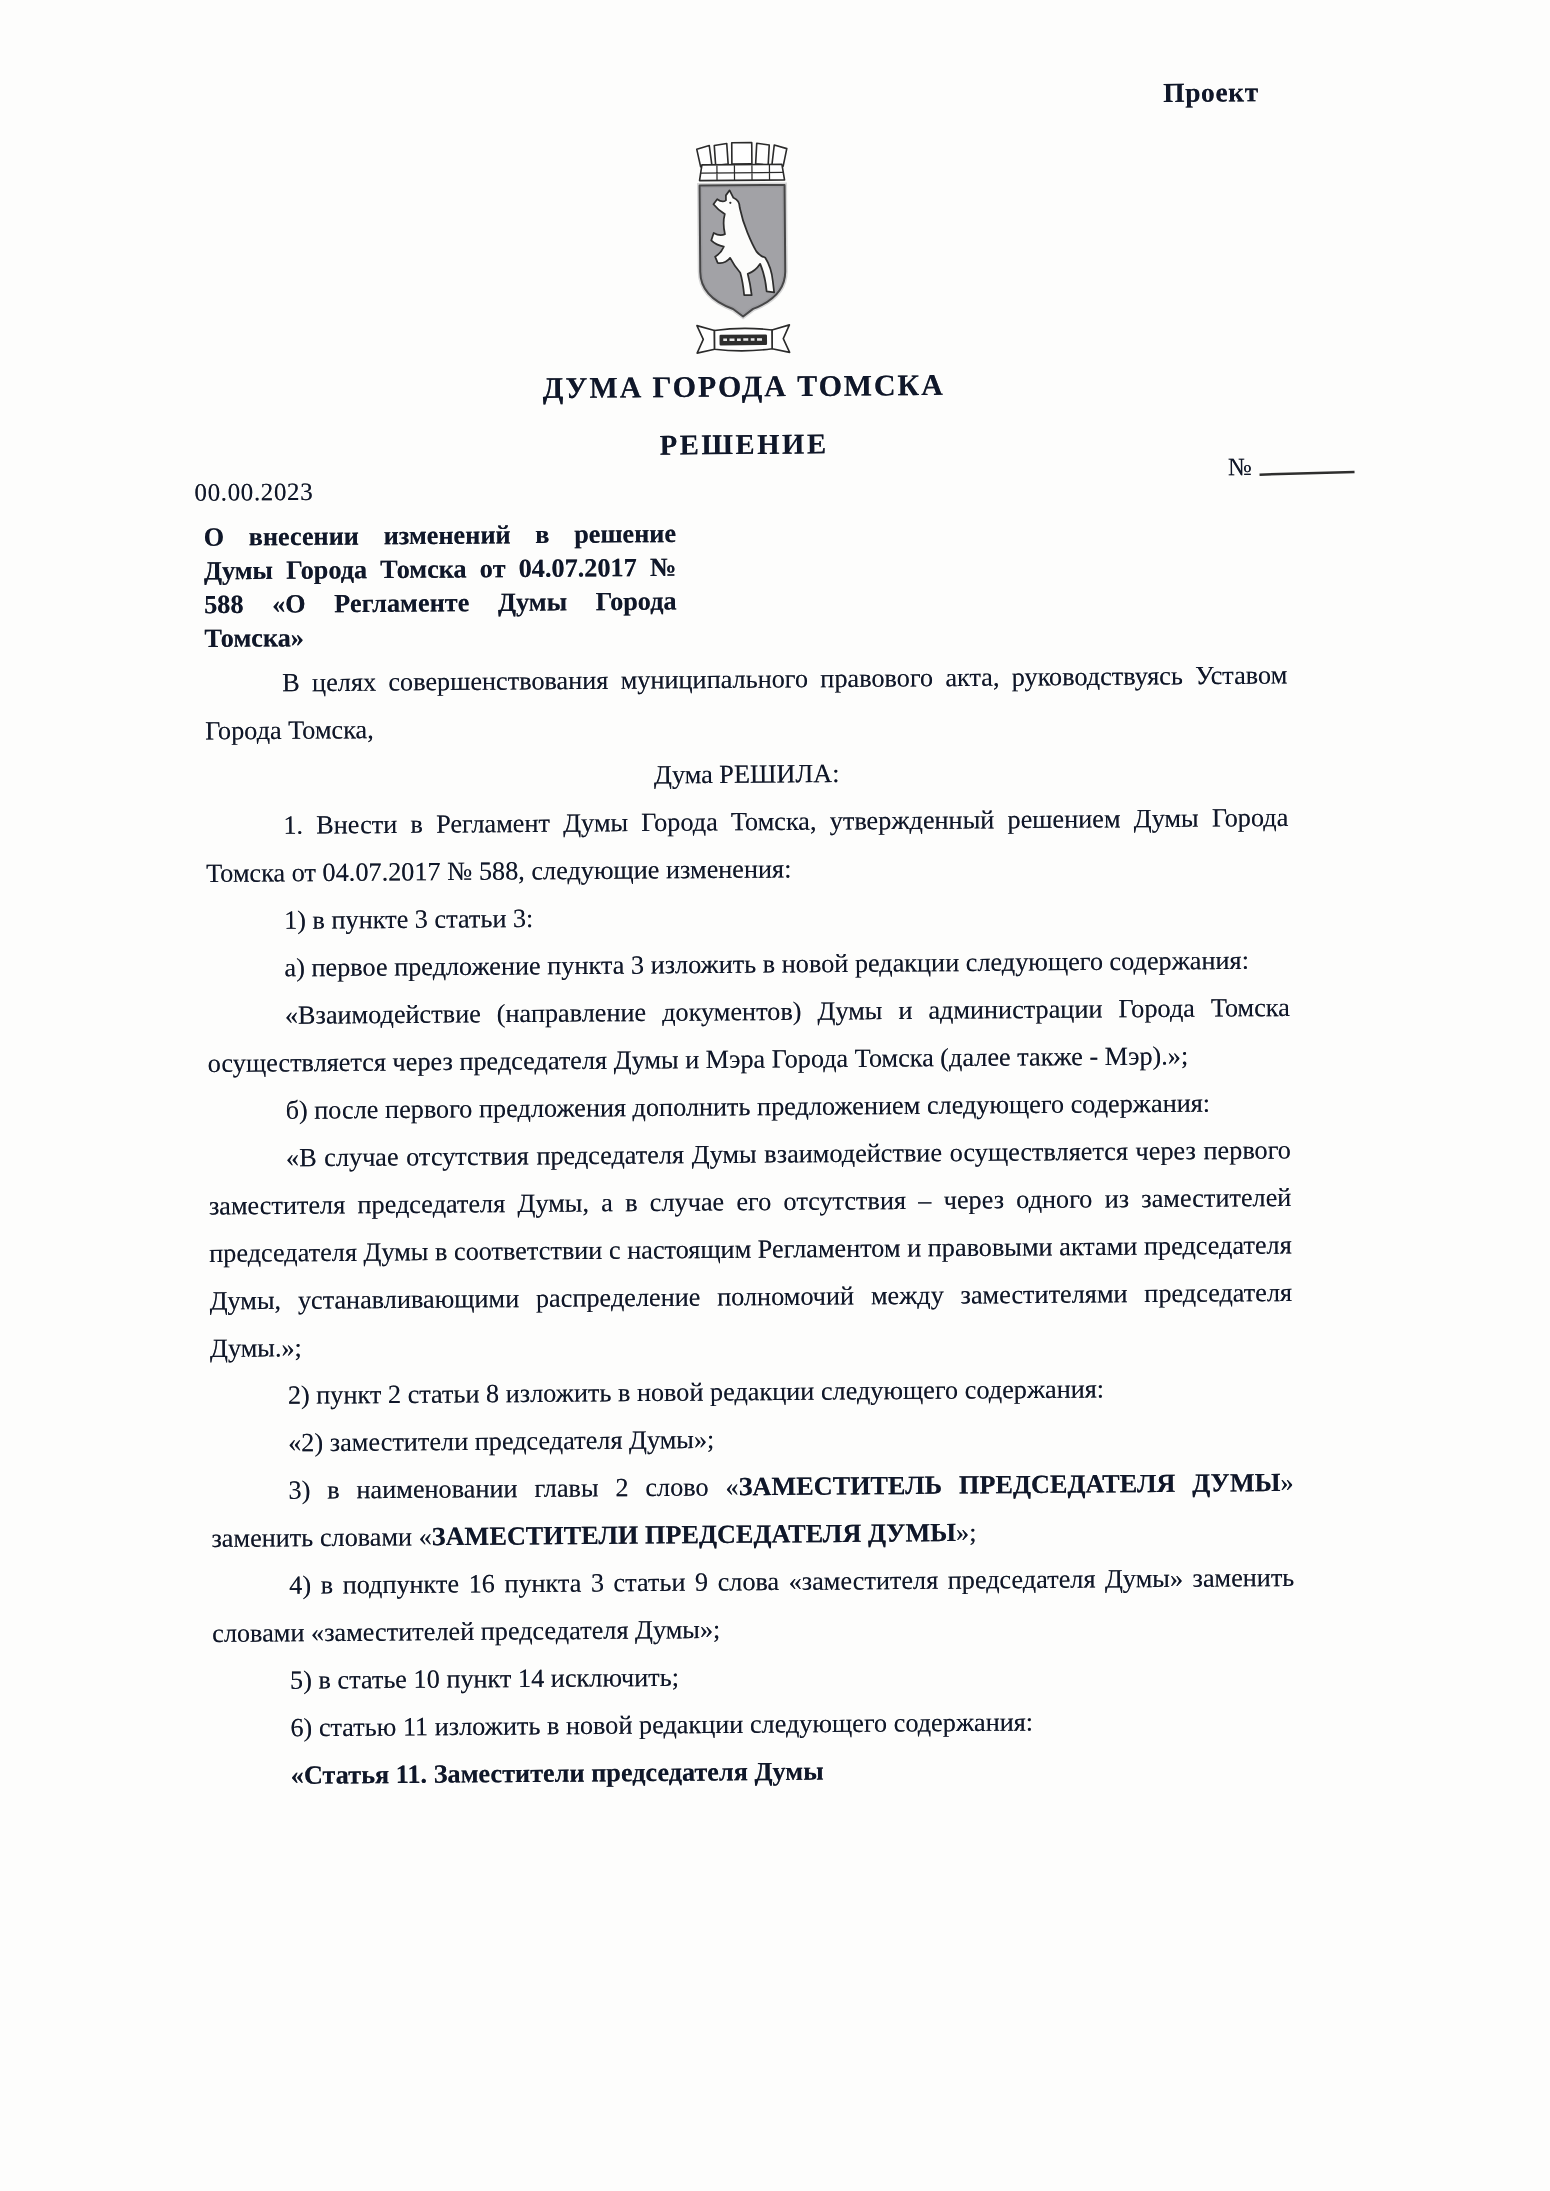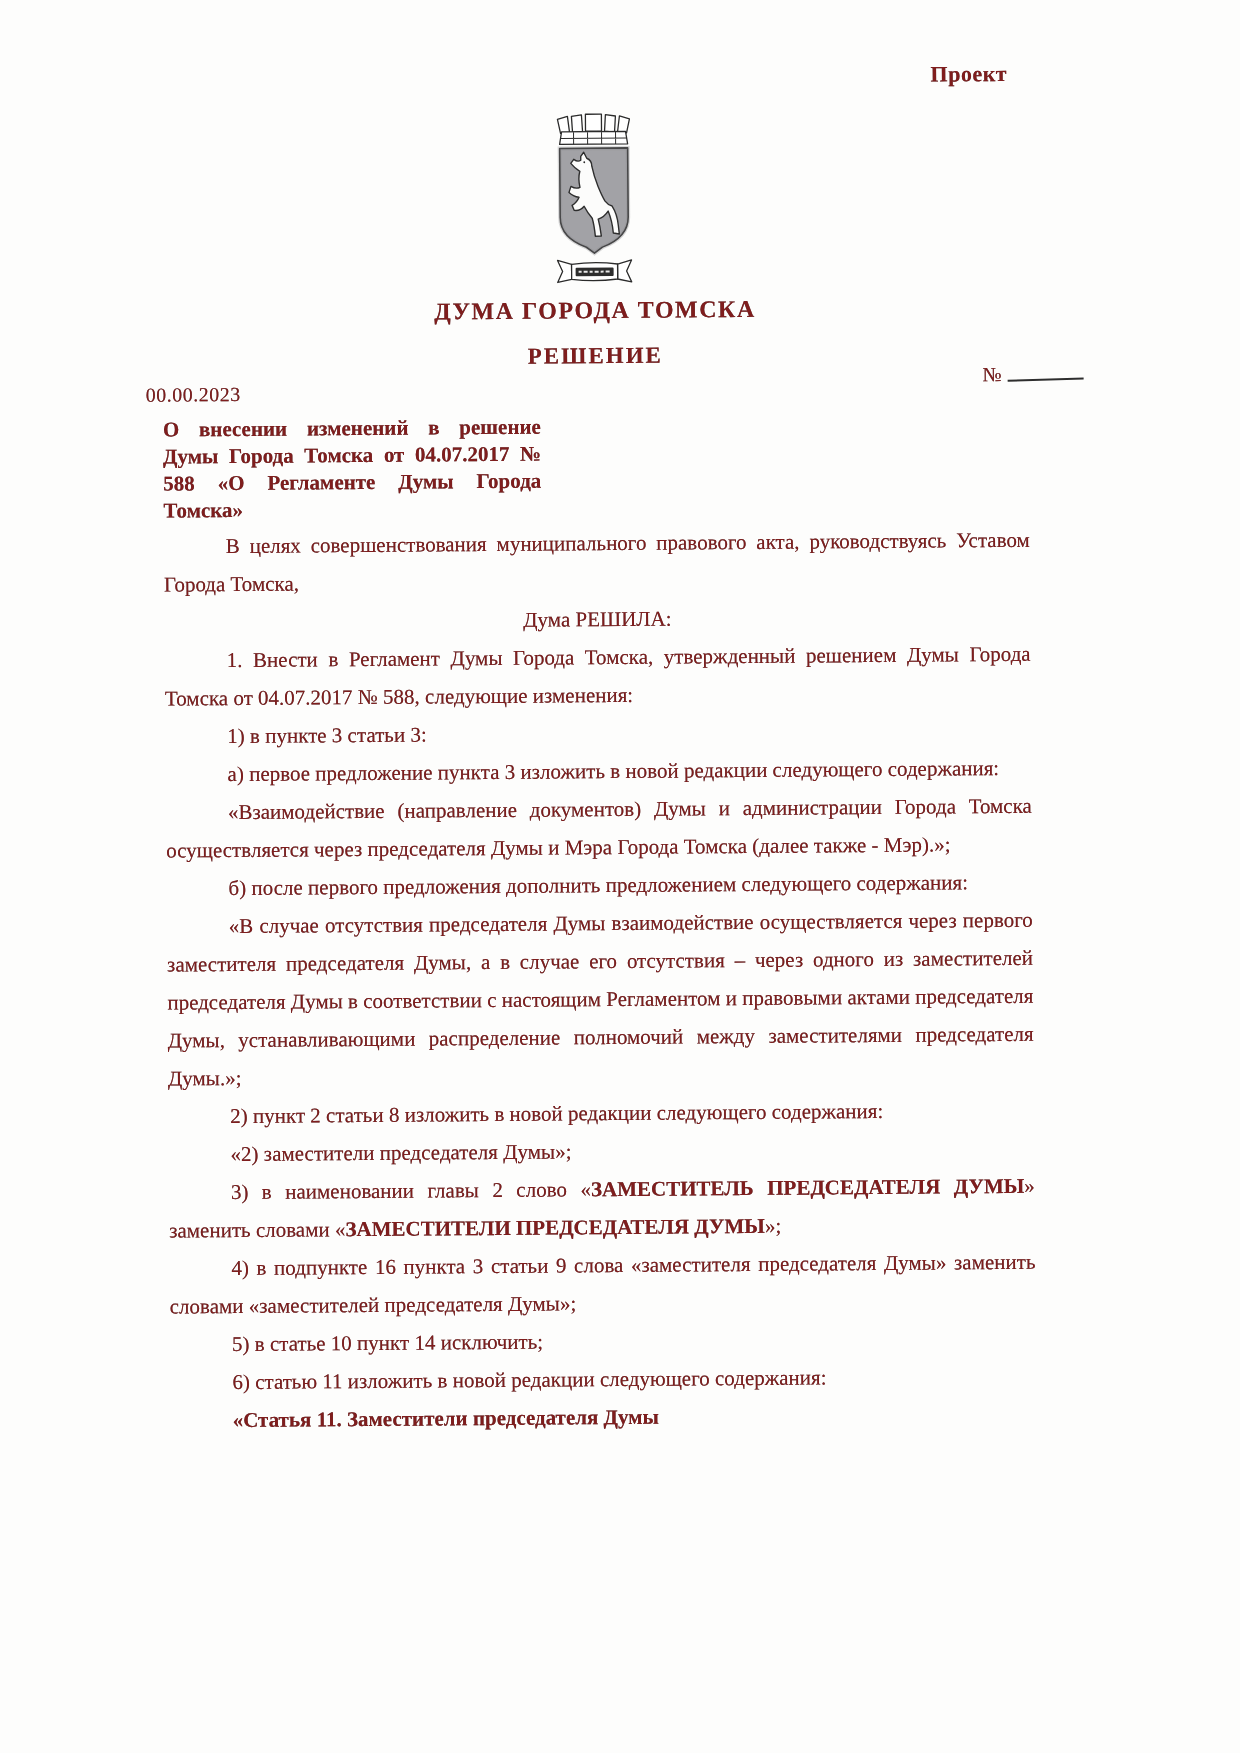"Проект" .page { color: #7f1d1d -> #0f172a }
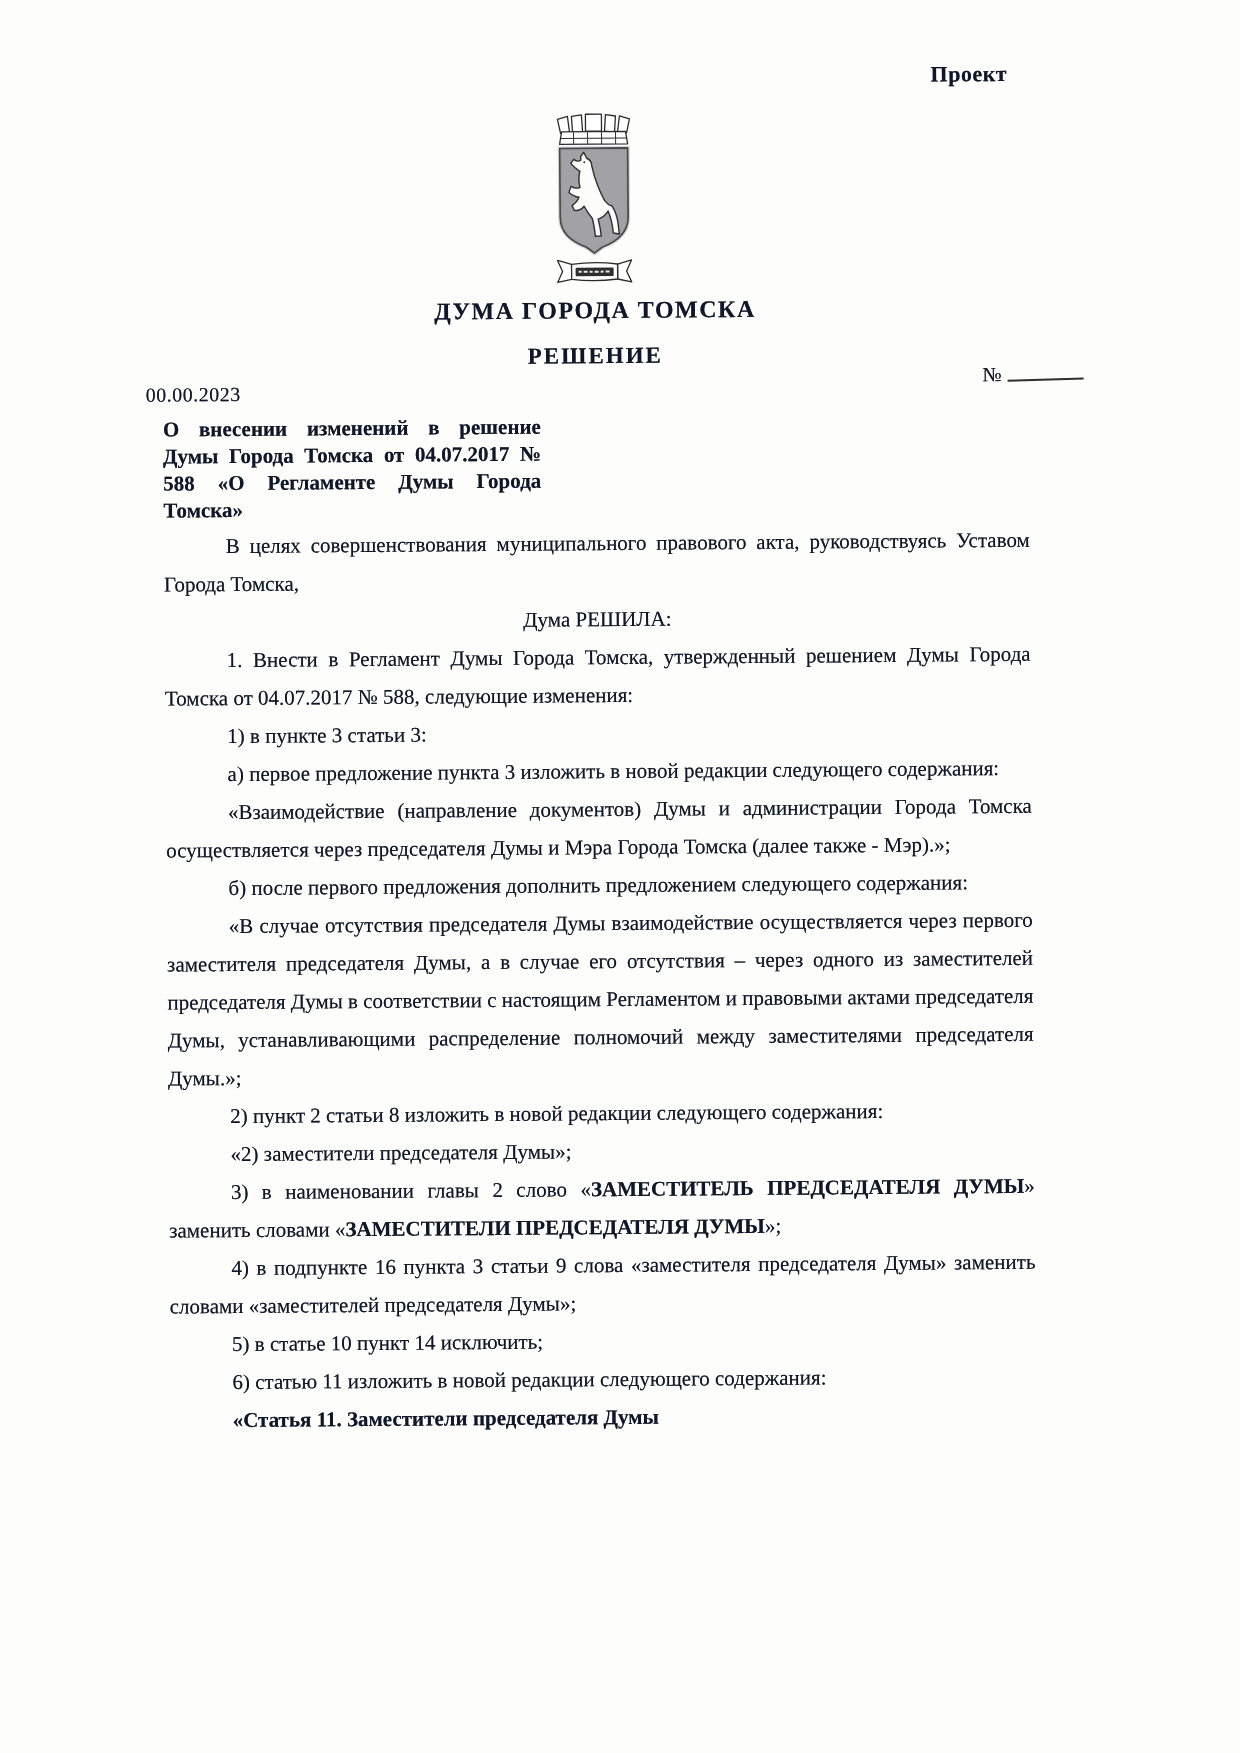"00.00.2023" .doc-date { left: 148px -> 158px }
